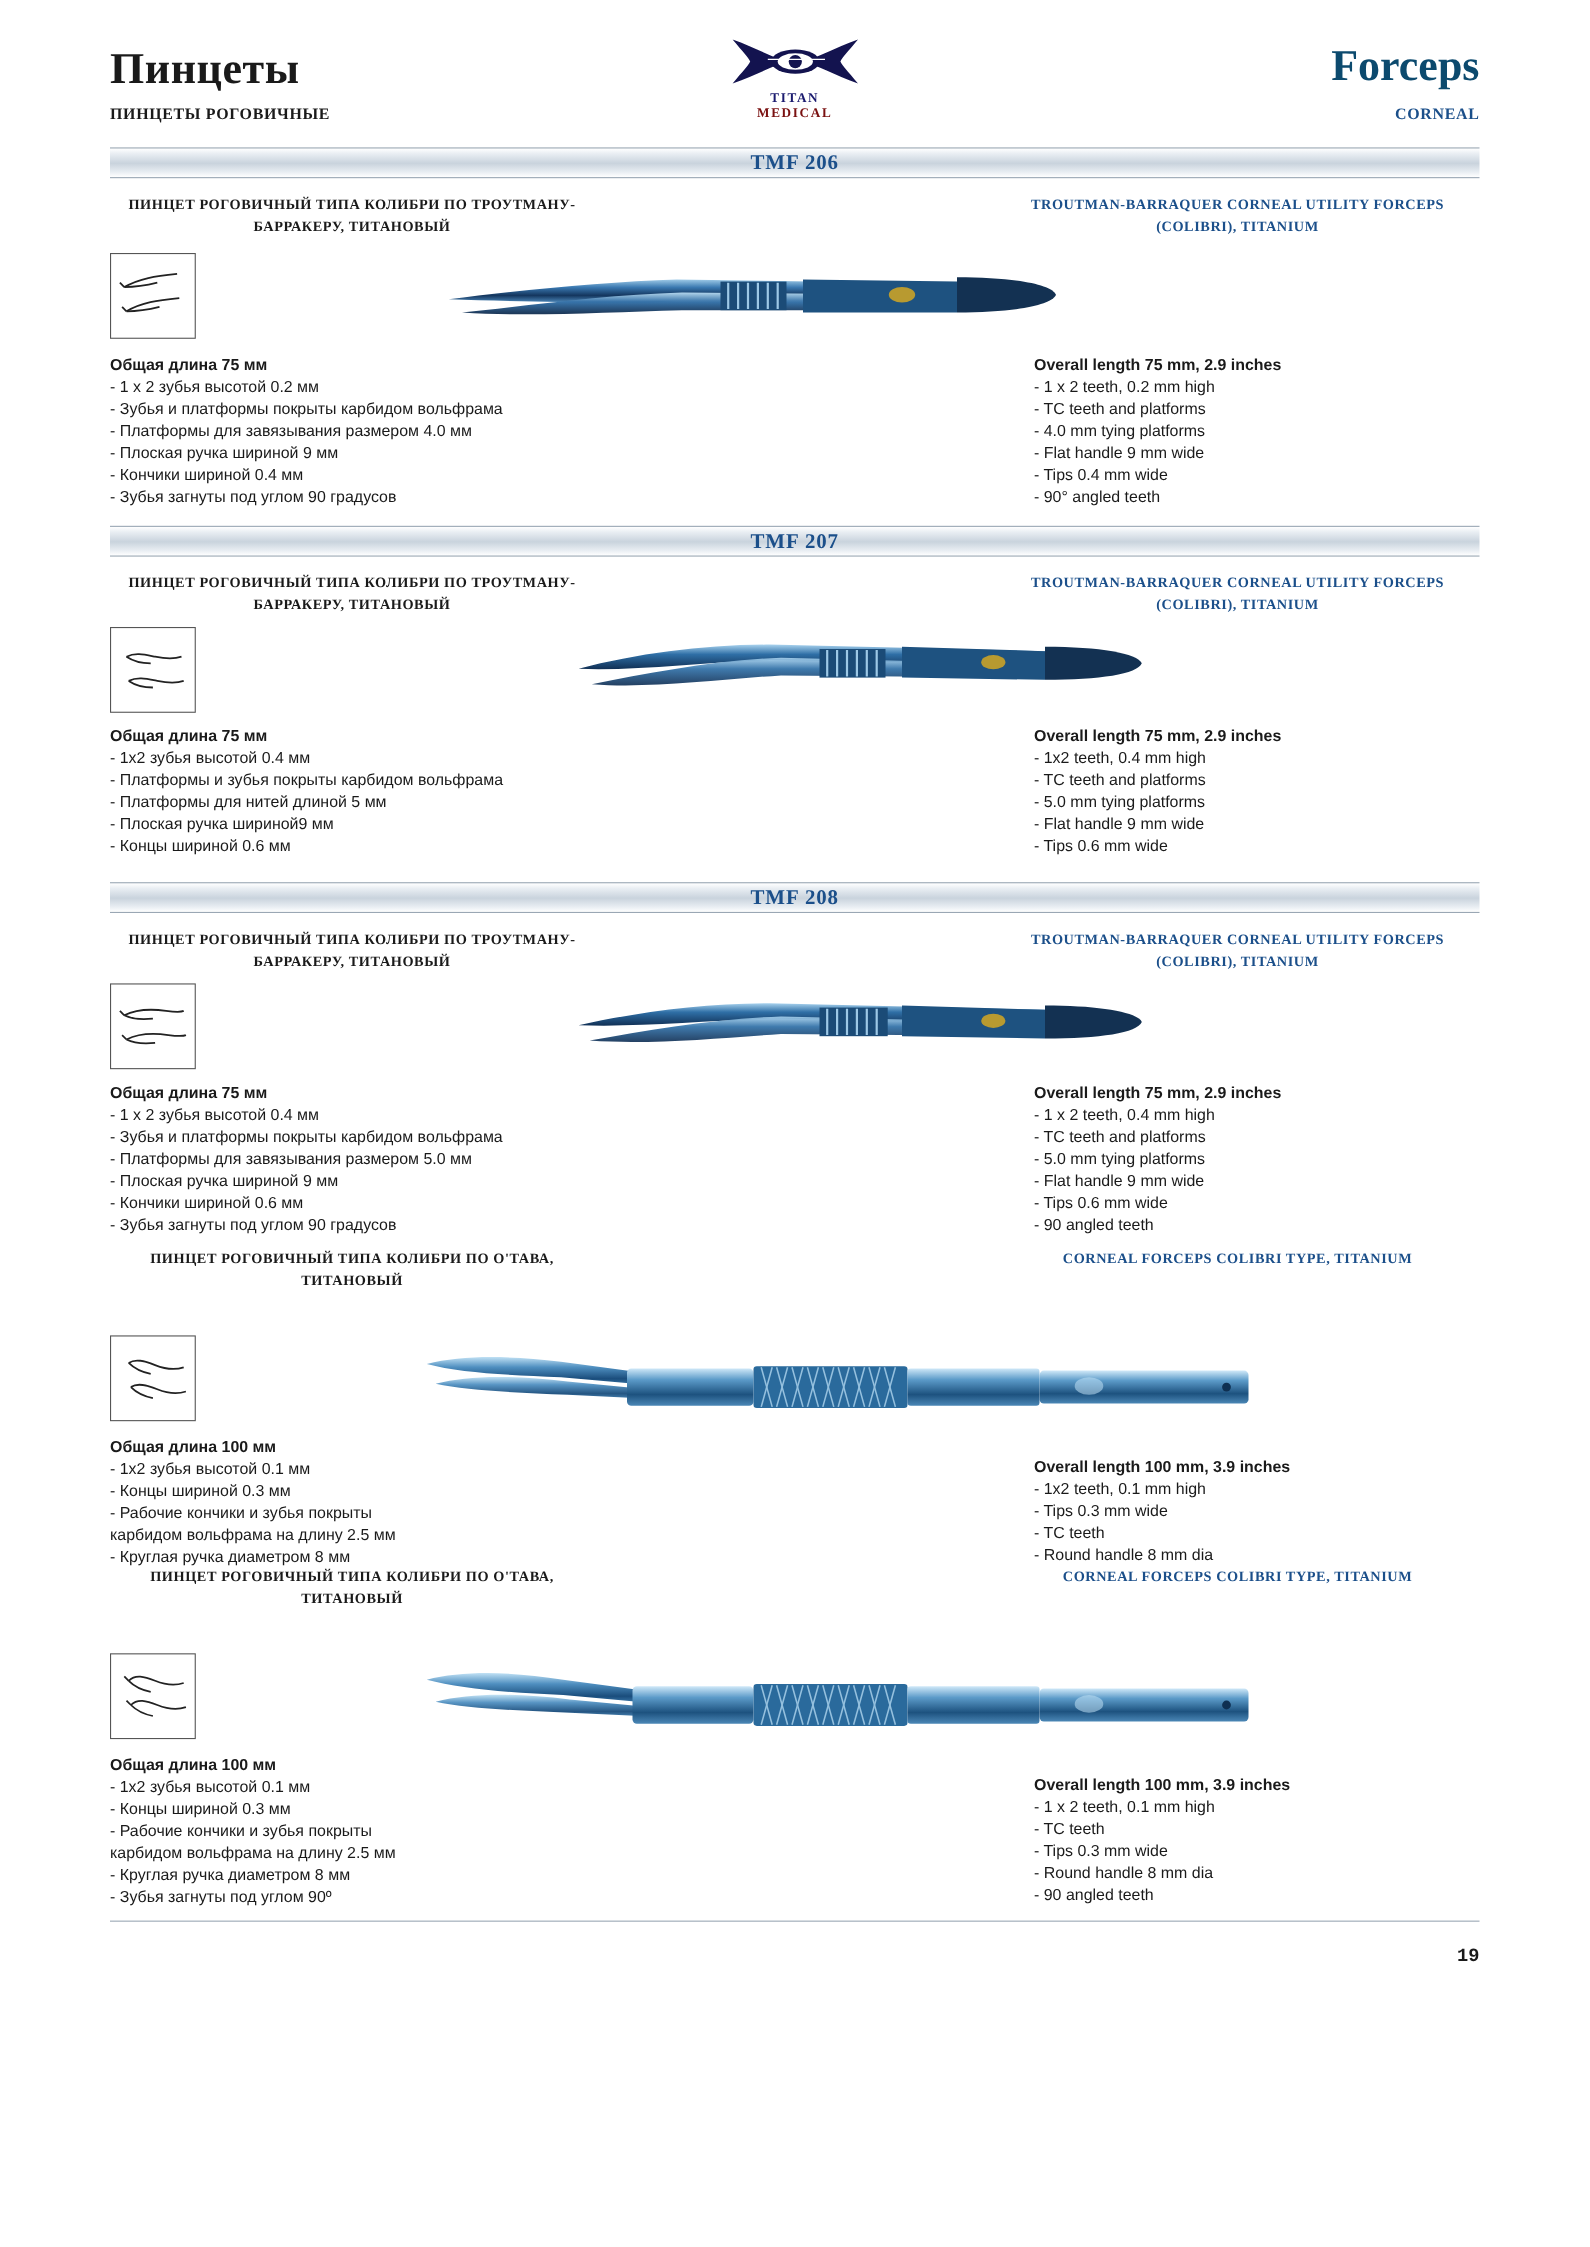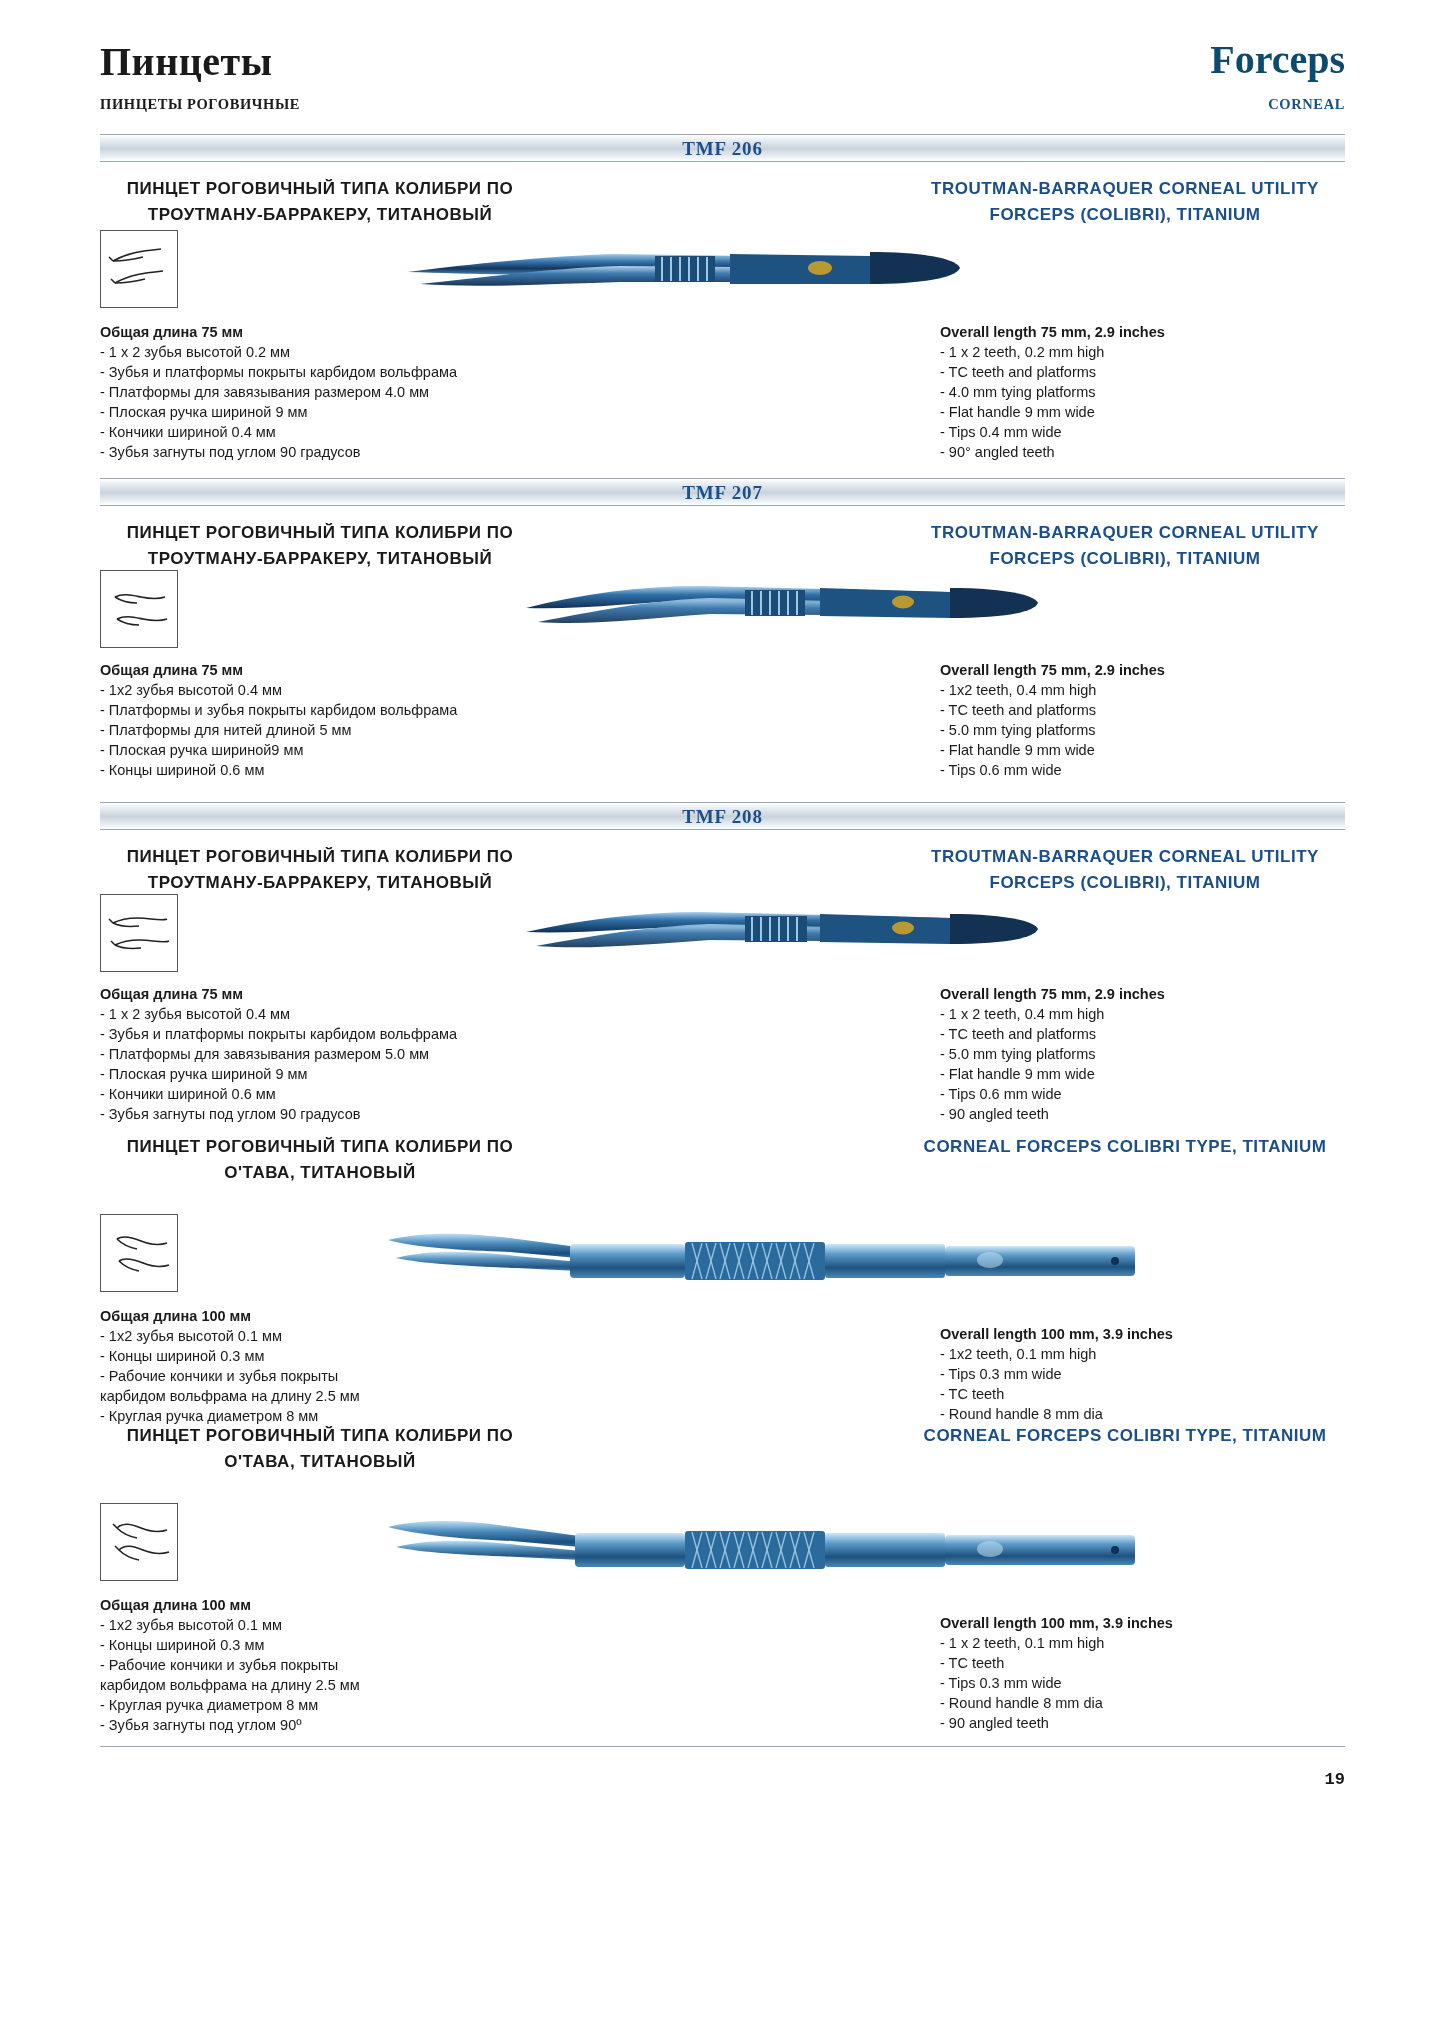"TITAN" div.logo { html: none -> <div> <svg> <path></path> <path></path> <ellipse></ellipse> <ellipse></ellipse> <ellipse></ellipse> <path></path> </svg> <div> <div>TITAN</div> <div>MEDICAL</div> </div> </div> }
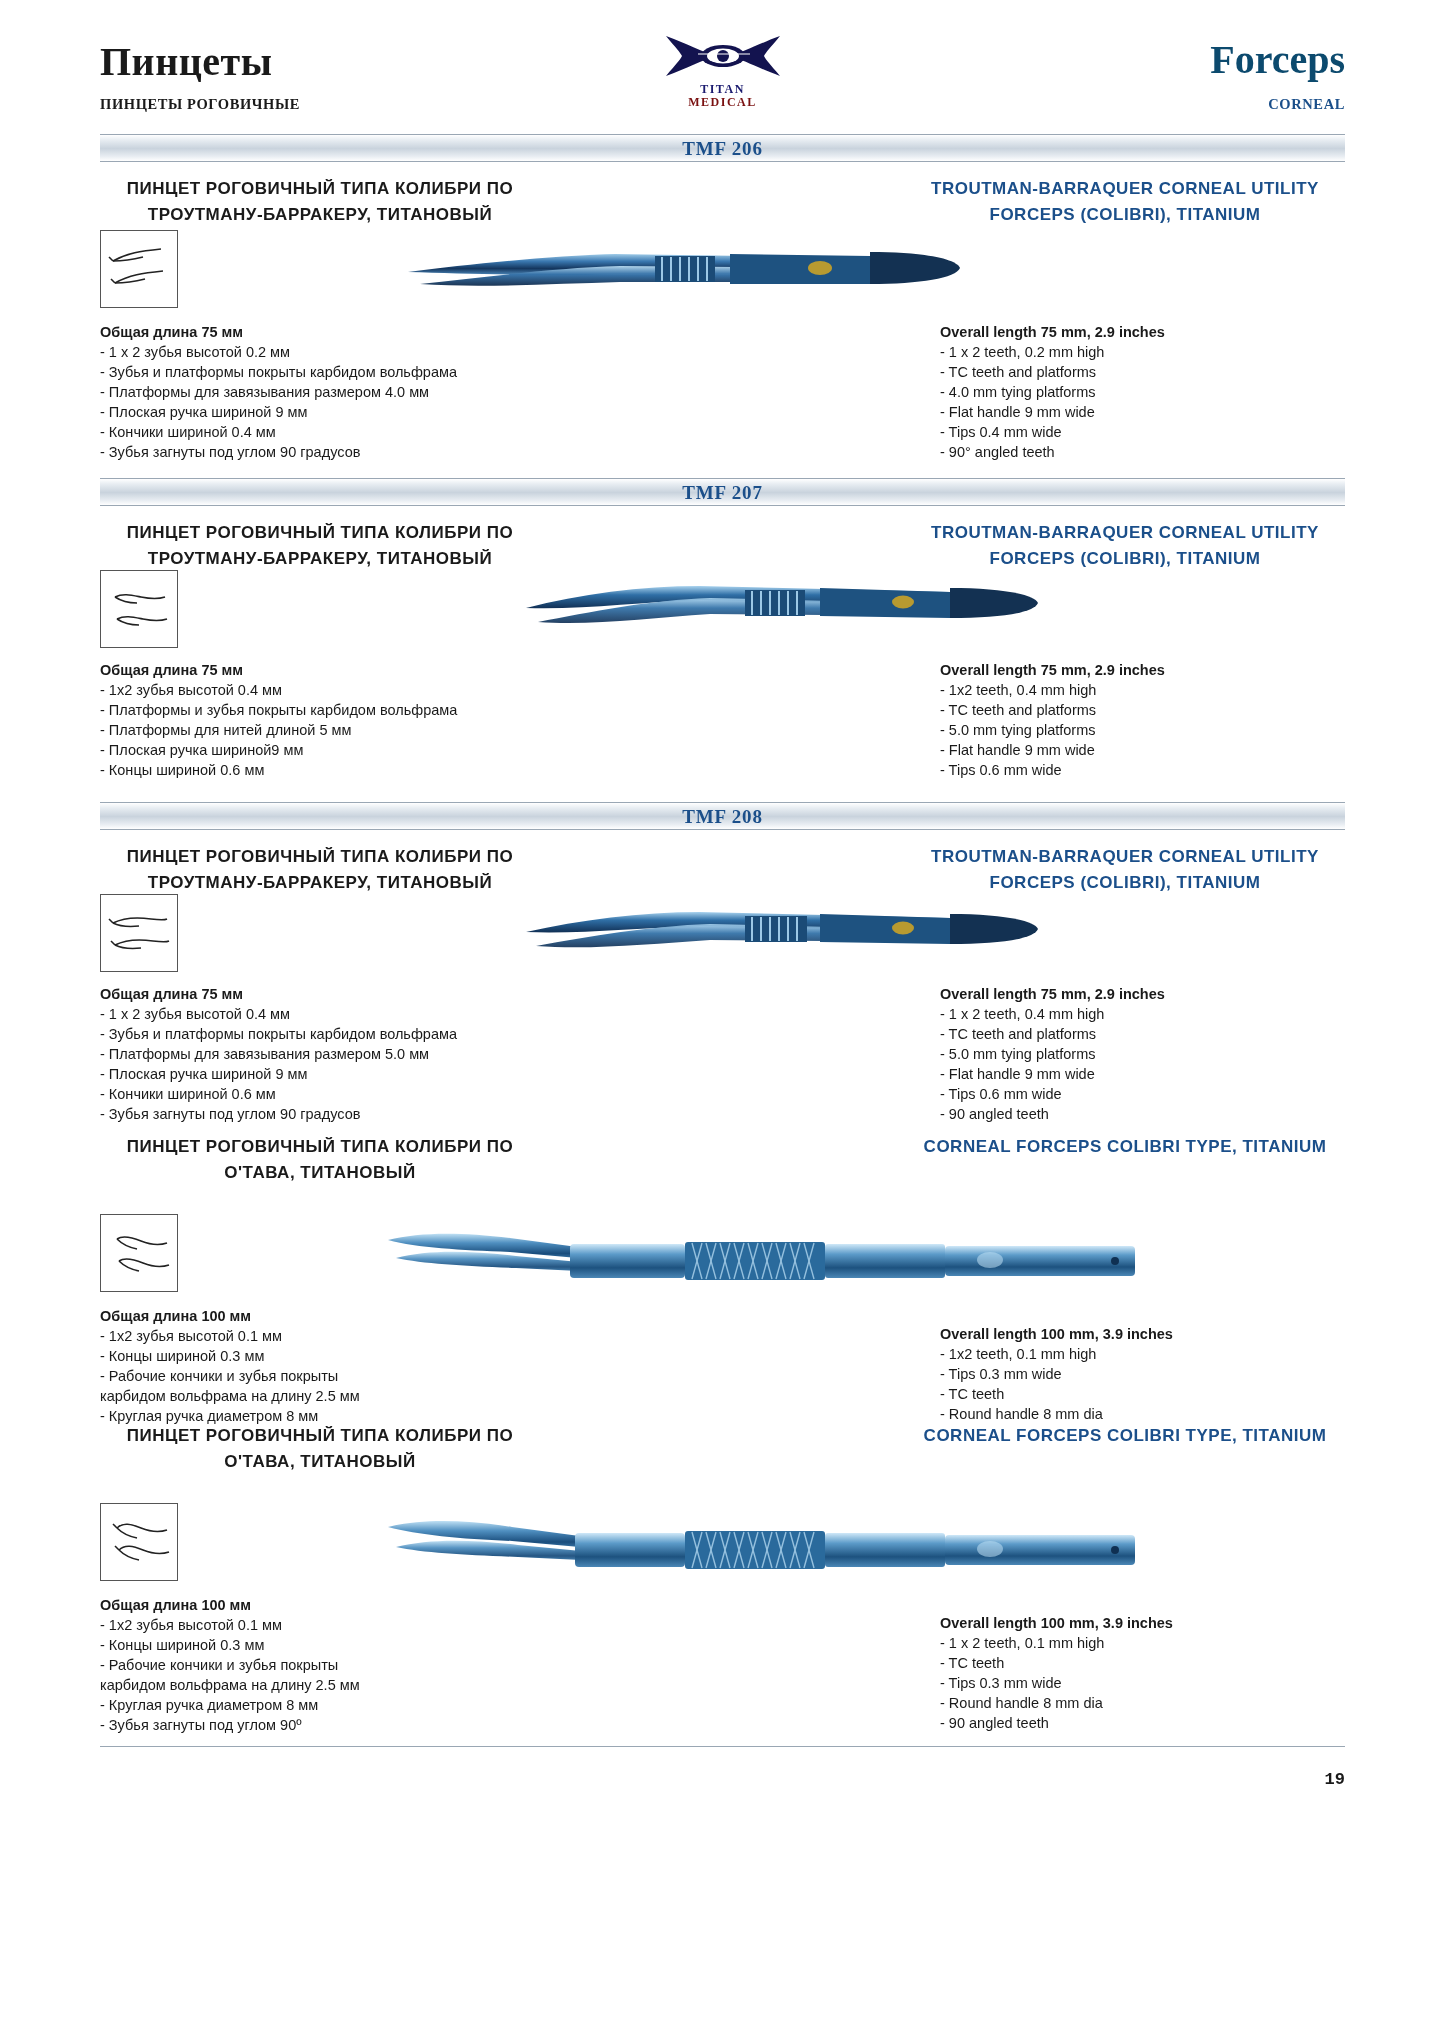"ПИНЦЕТ РОГОВИЧНЫЙ ТИПА КОЛИБРИ ПО" .title-ru, .title-en { font-family: Liberation Sans, sans-serif -> Liberation Serif, serif; font-size: 17px -> 13px }
